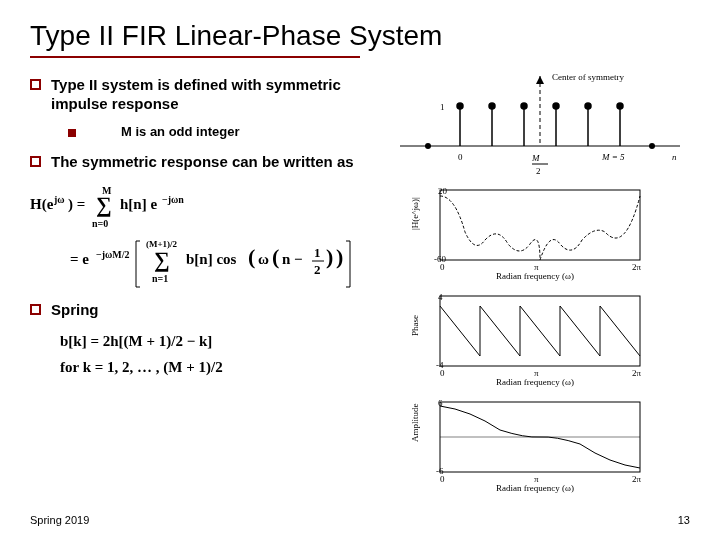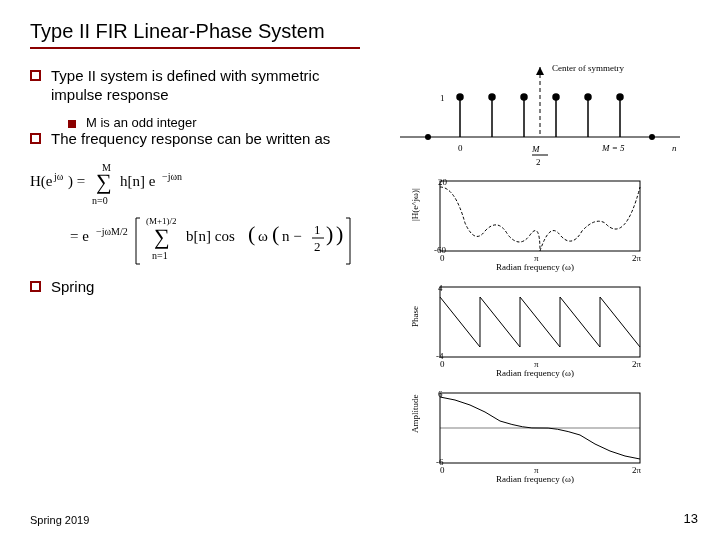"Type II FIR Linear-Phase System" .title { font-size: 20px -> 28px }
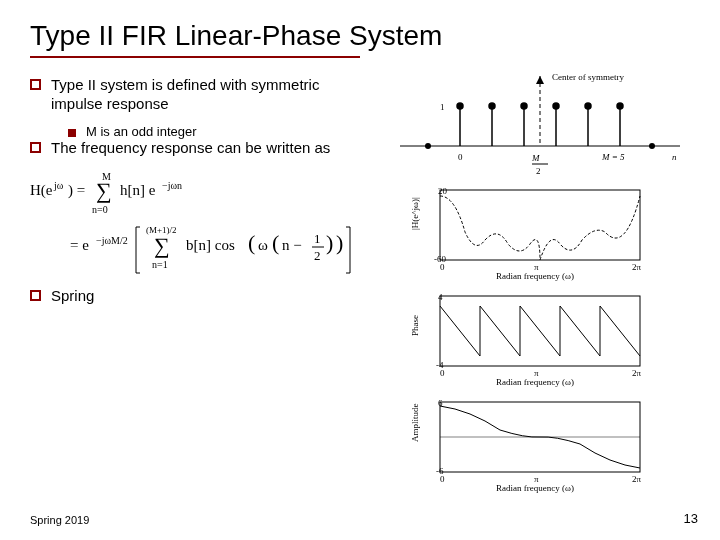"Type II system is defined" .left-col { font-weight: none -> bold }
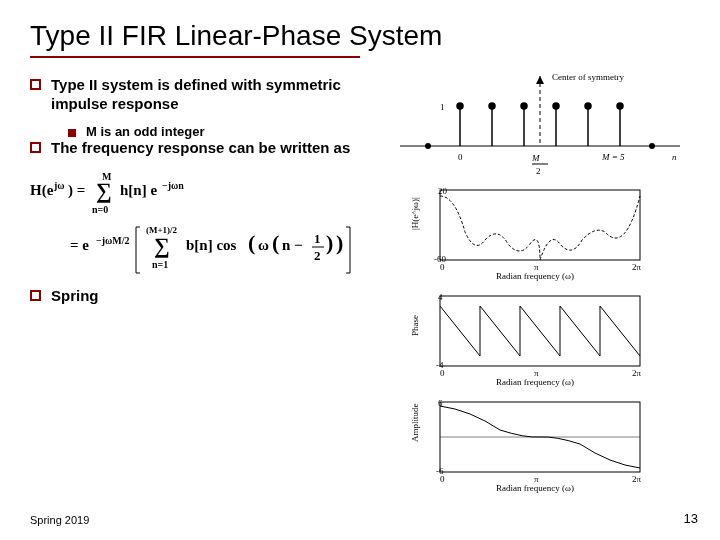"M is an odd integer" .bullet-l2 { gap: none -> 35px; margin-bottom: none -> 14px }
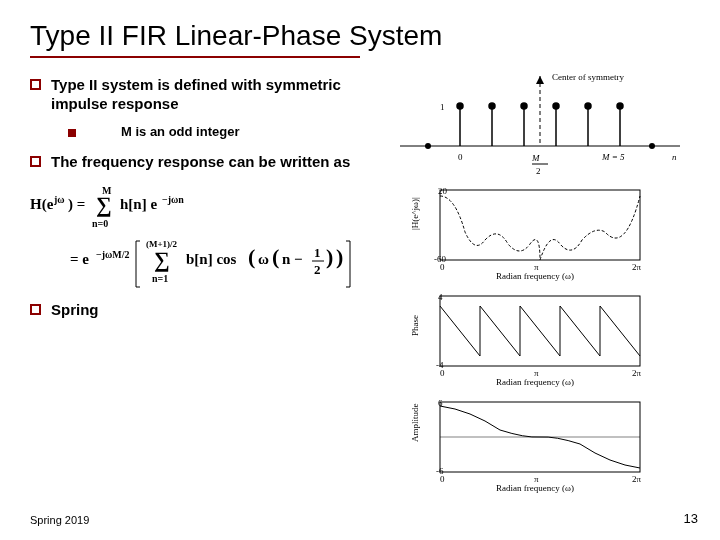"The frequency response can be" div.bullet-l1-text { text: frequency -> symmetric }
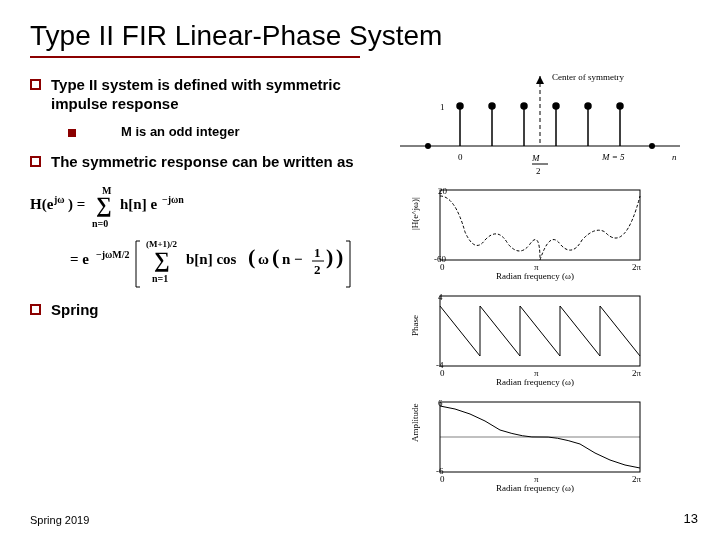"b[k] = 2h[(M + 1)/2" div.formula { html: none -> <div> <svg> <text>b[k] = 2h[(M + 1)/2 − k]</text> <text>for k = 1, 2, … , (M + 1)/2</text> </svg> </div> }
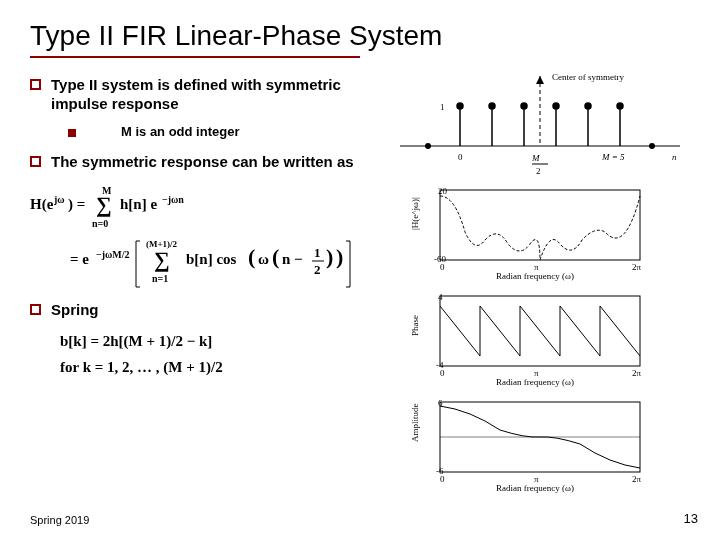"13" .pagenum { font-size: 13px -> 11px; right: 22px -> 30px }
